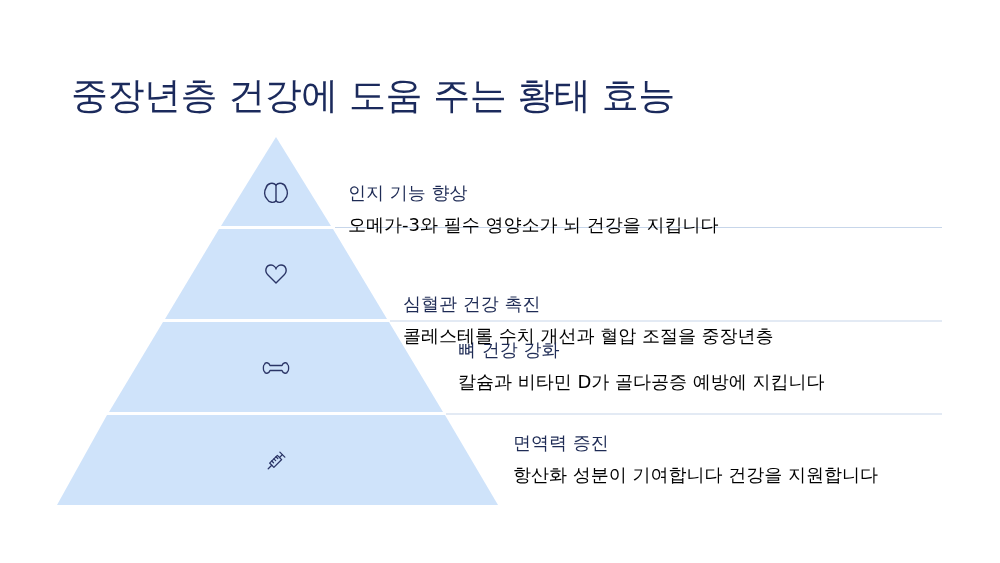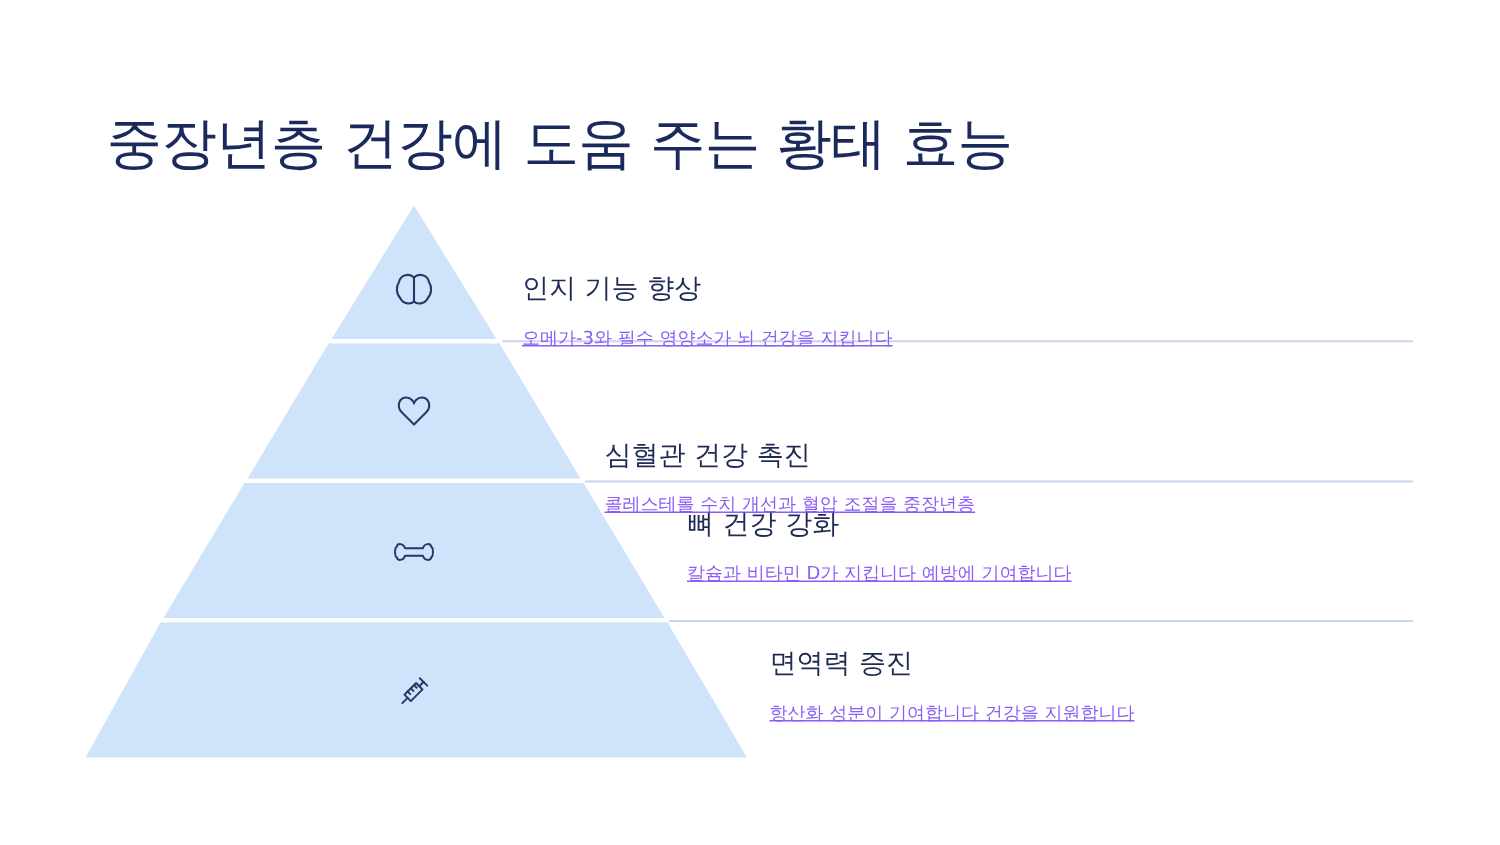"오메가-3와 필수 영양소가 뇌 건강을" .level-desc { color: #8b5cf6 -> #000000; font-size: 12px -> 18px; text-decoration: underline -> none }
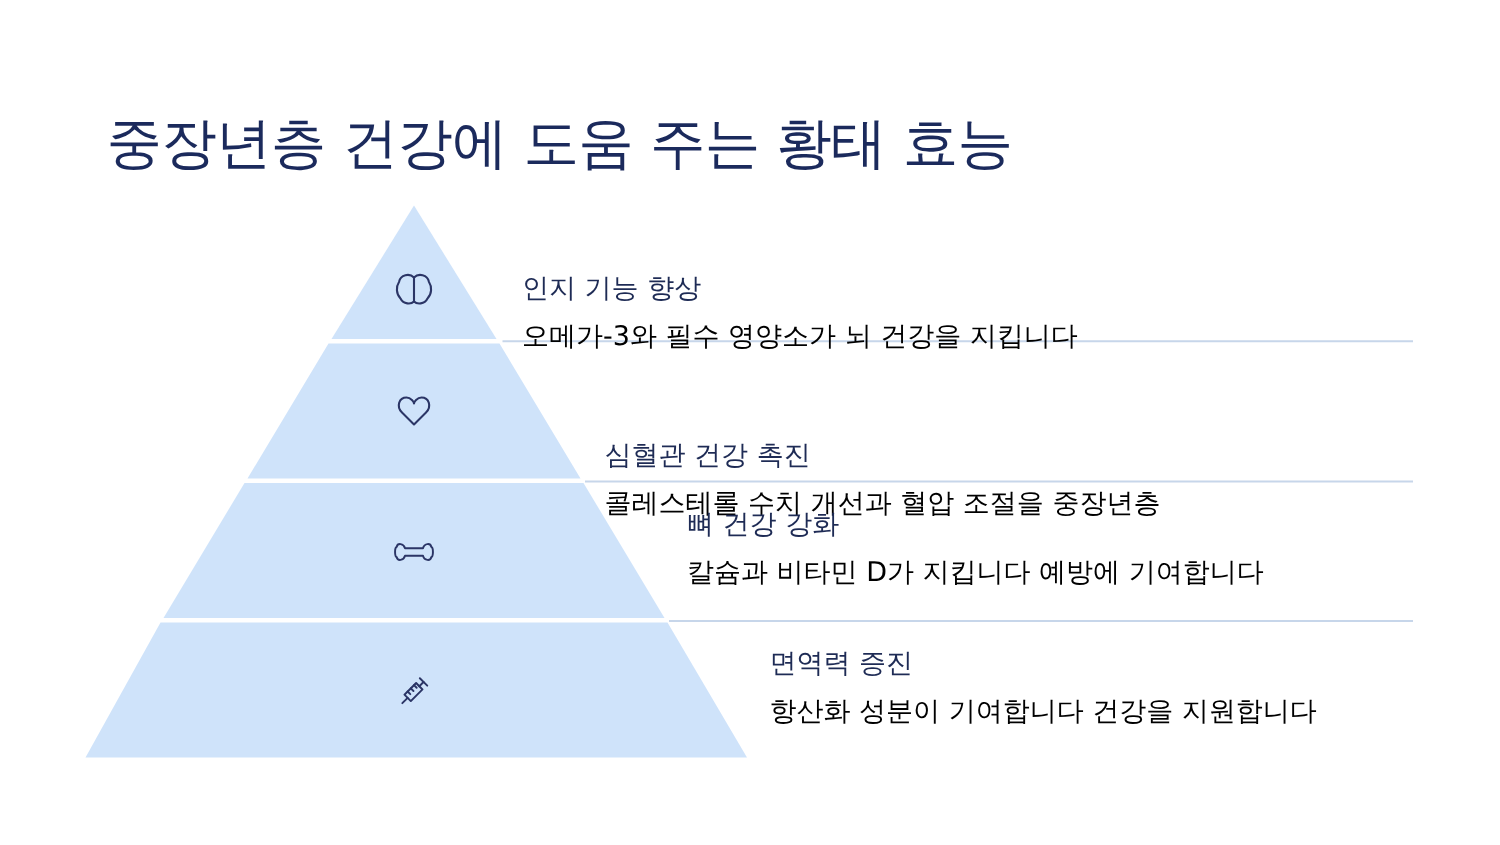"칼슘과 비타민 D가 지킵니다 예방에" p.level-desc { text: 지킵니다 예방에 기여합니다 -> 골다공증 예방에 지킵니다 }
